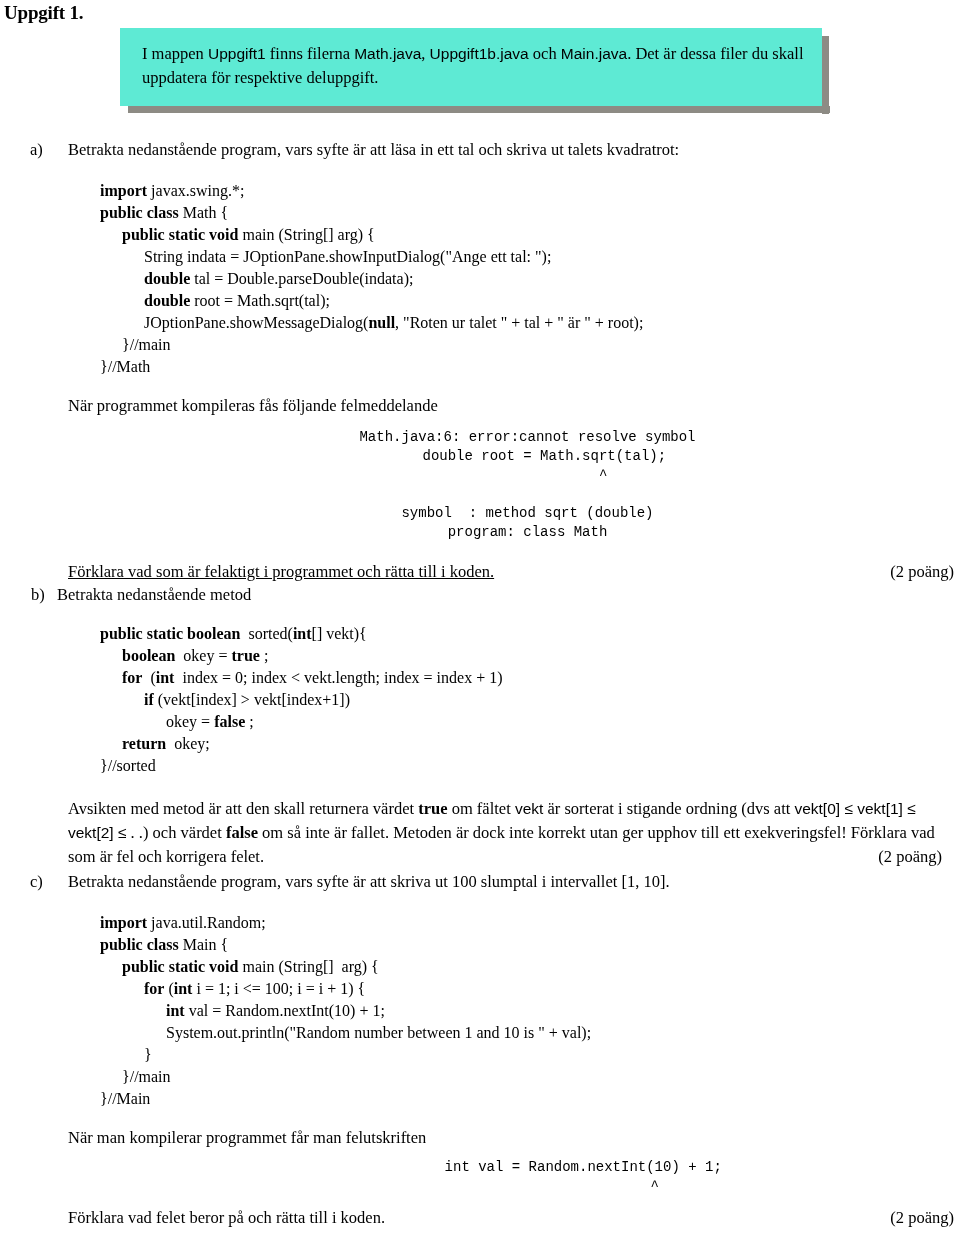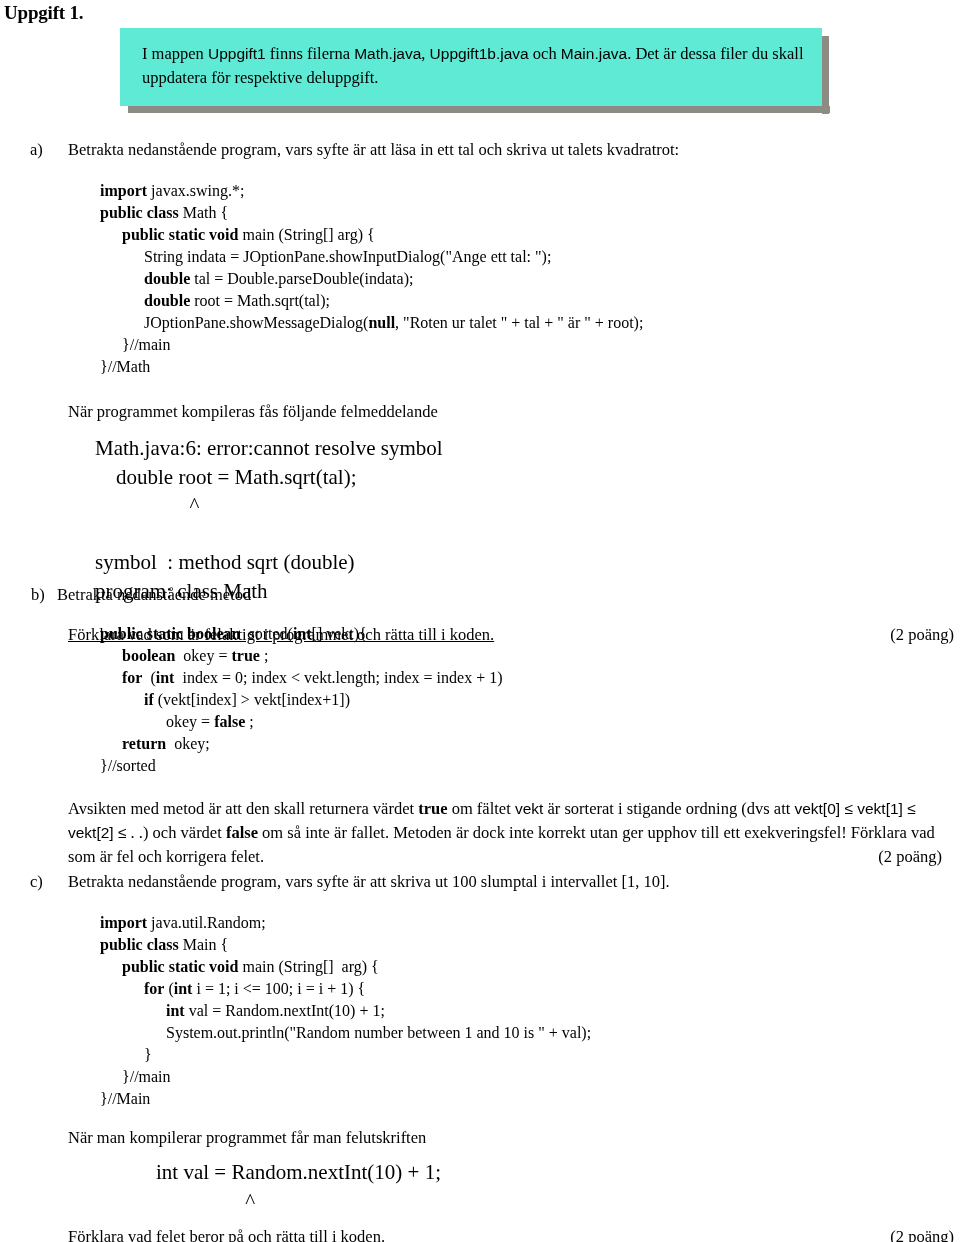"När programmet kompileras fås följande" div.note-line { margin-top: 24px -> 18px }
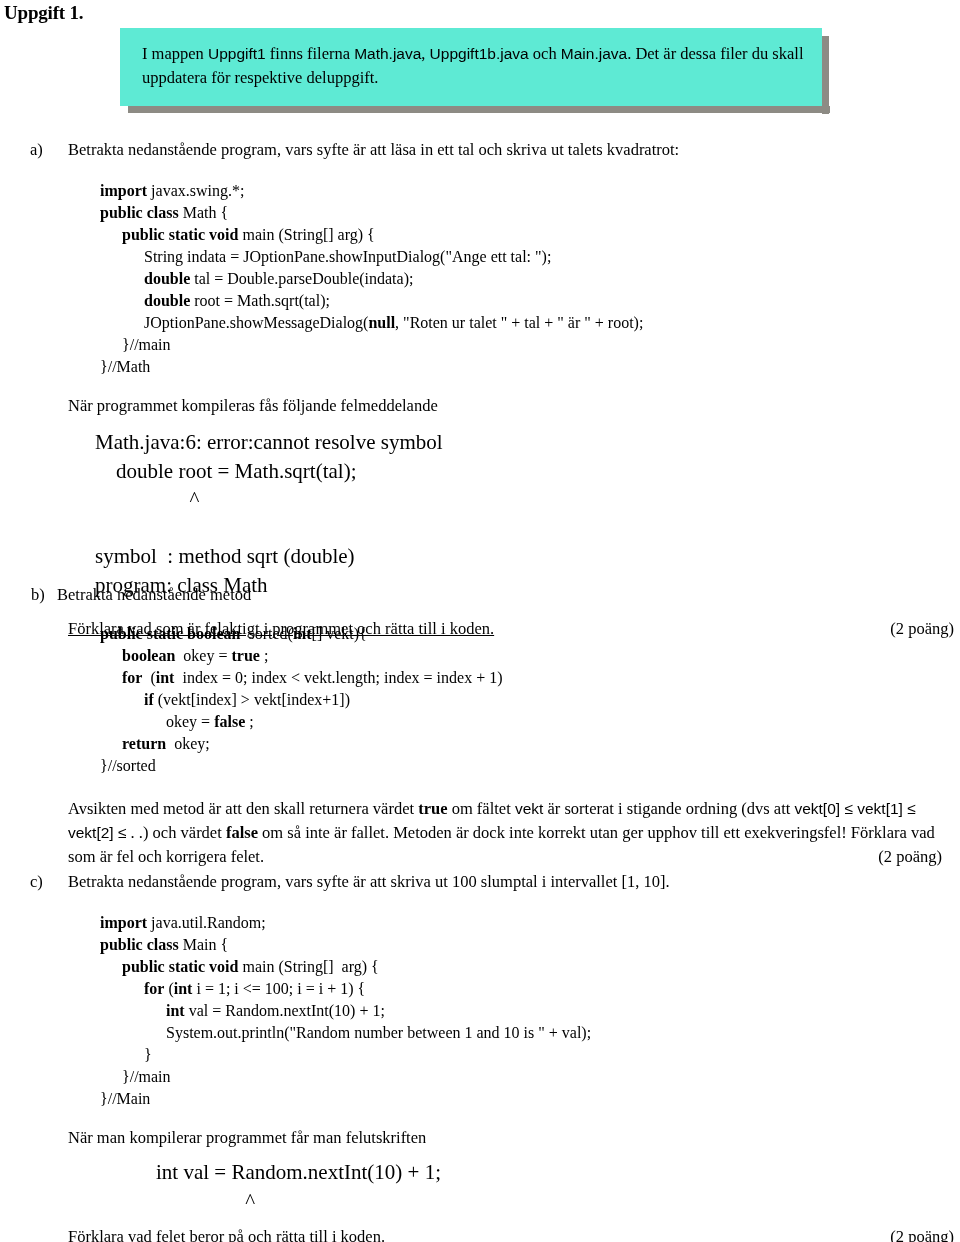"Math.java:6: error:cannot resolve symbol" .errout { font-family: Liberation Serif, serif -> Liberation Mono, monospace; font-size: 21px -> 14px; text-align: none -> center }
